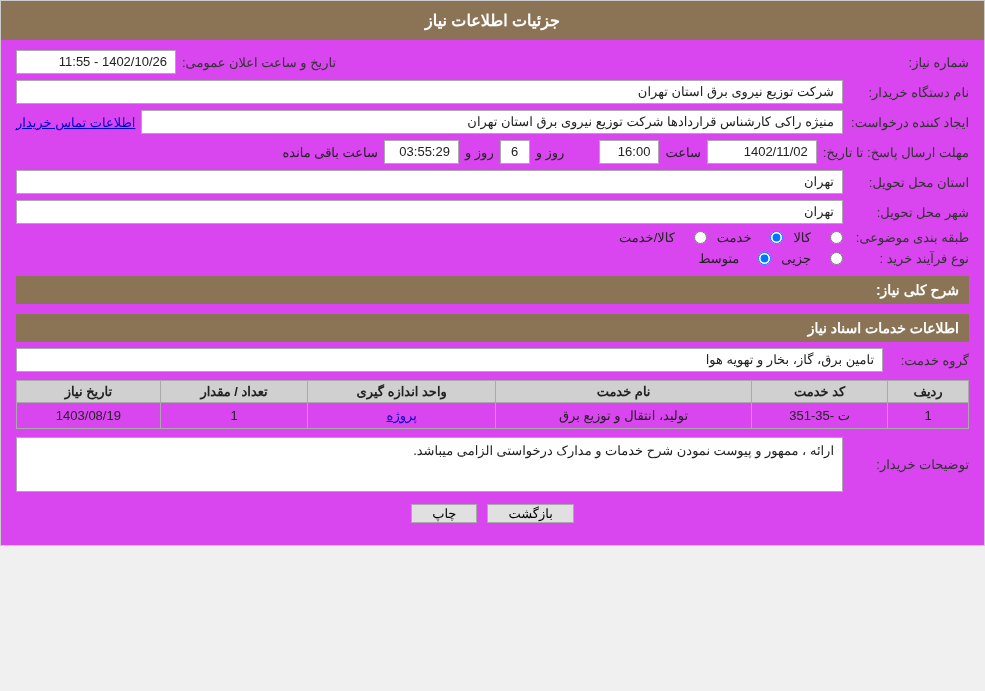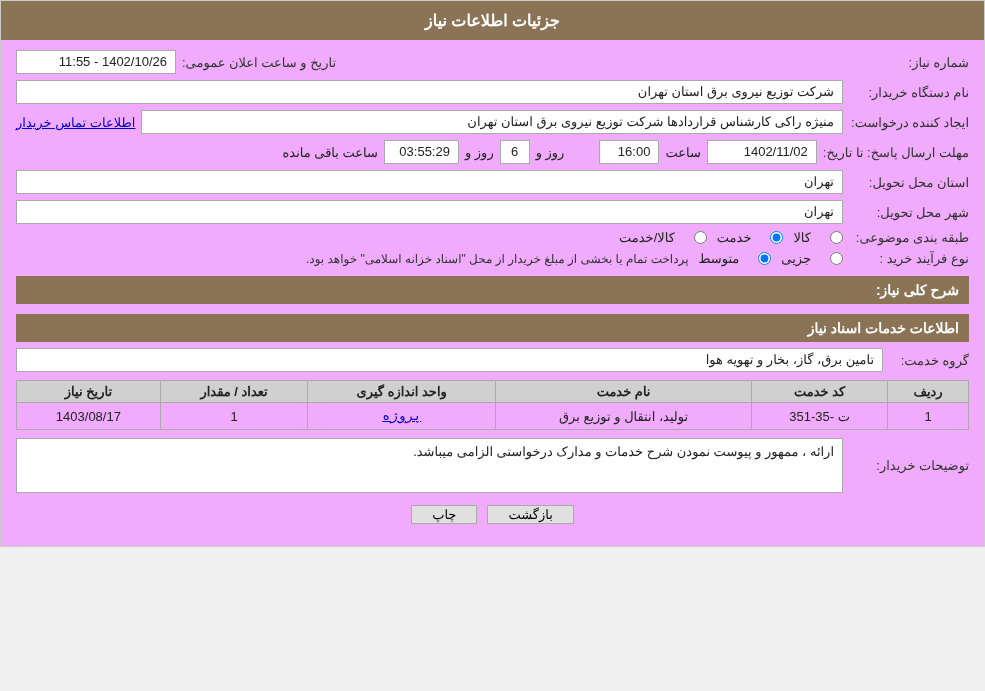"جزئیات اطلاعات نیاز" .page-container { background: #f0abfc -> #d946ef }
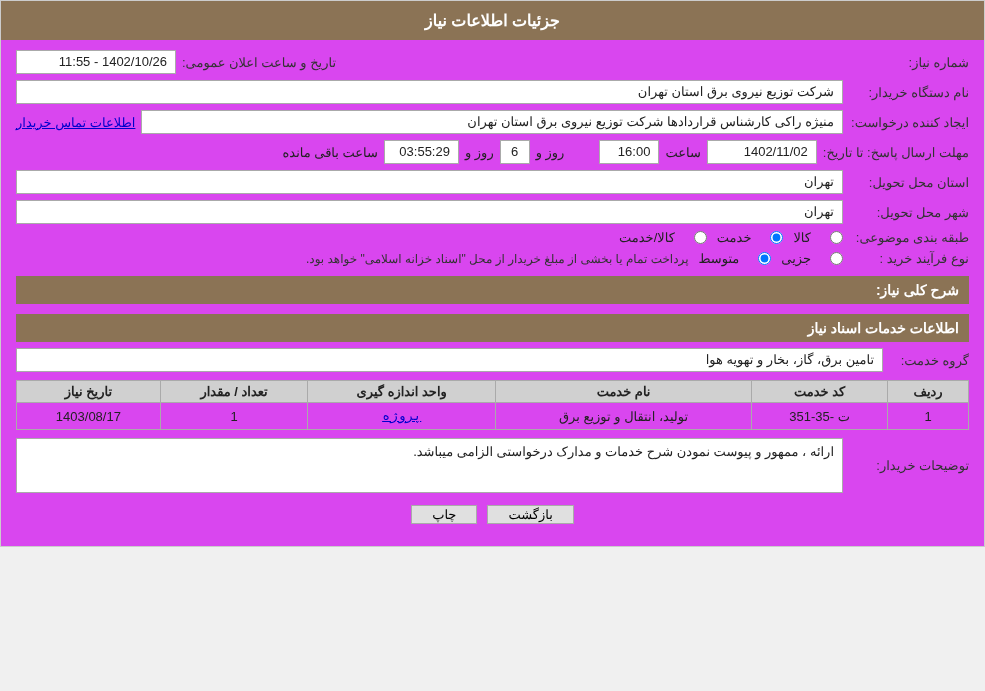"پرداخت تمام یا بخشی از" span.note-text { html: <span>پرداخت تمام یا بخشی از مبلغ خریدار از محل "اسناد خزانه اسلامی" خواهد بود.</span> -> none }
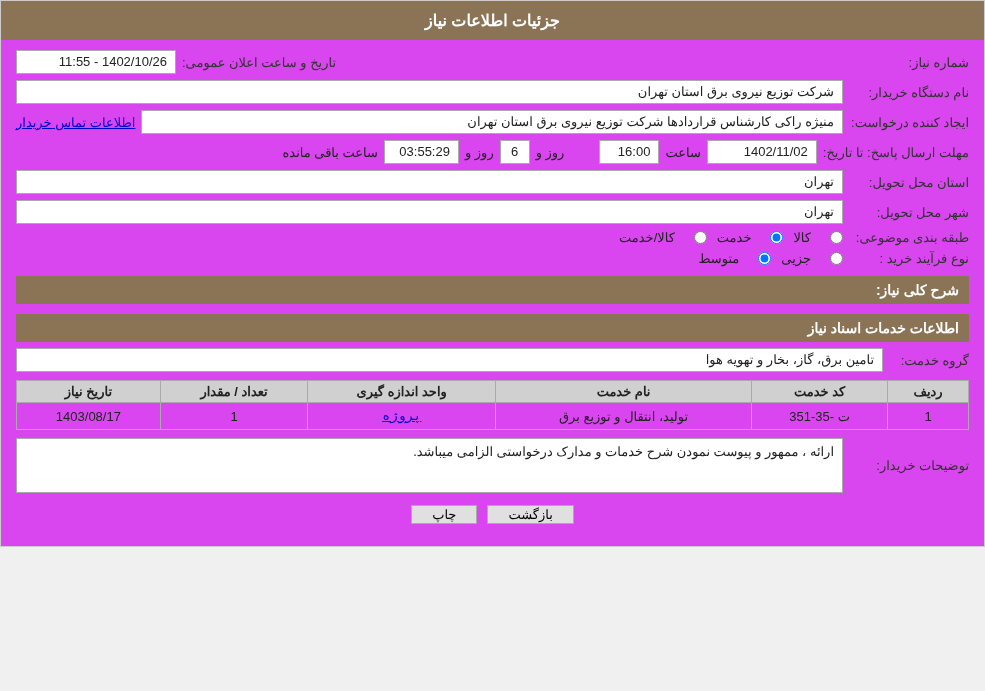"1403/08/17" td { text: 1403/08/17 -> 1403/08/19 }
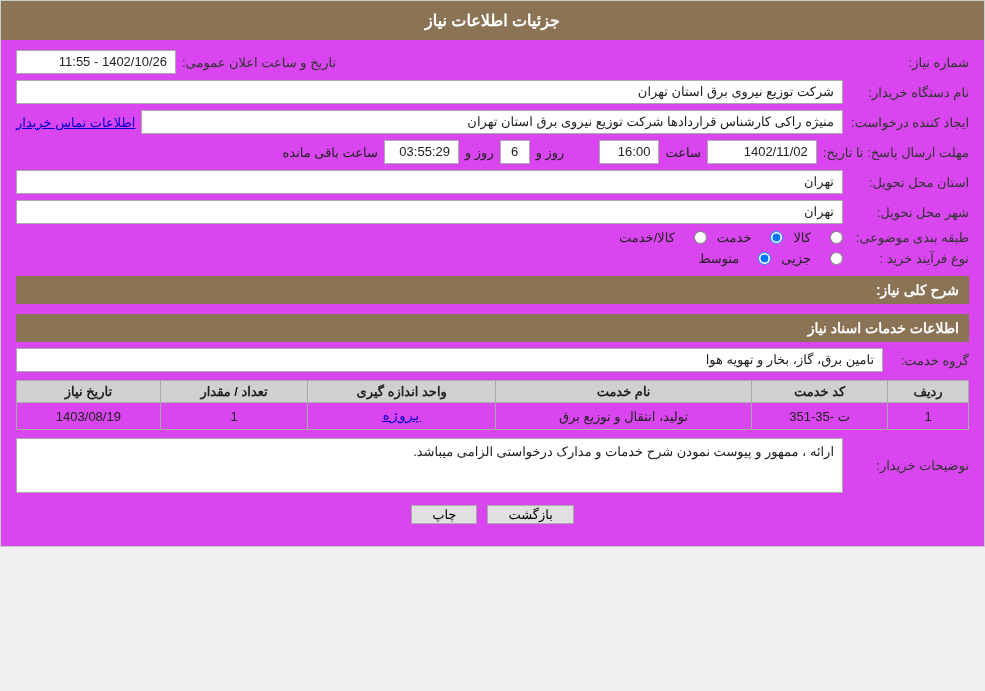"پروژه" table td.link-text { font-family: Liberation Mono, monospace -> none }
